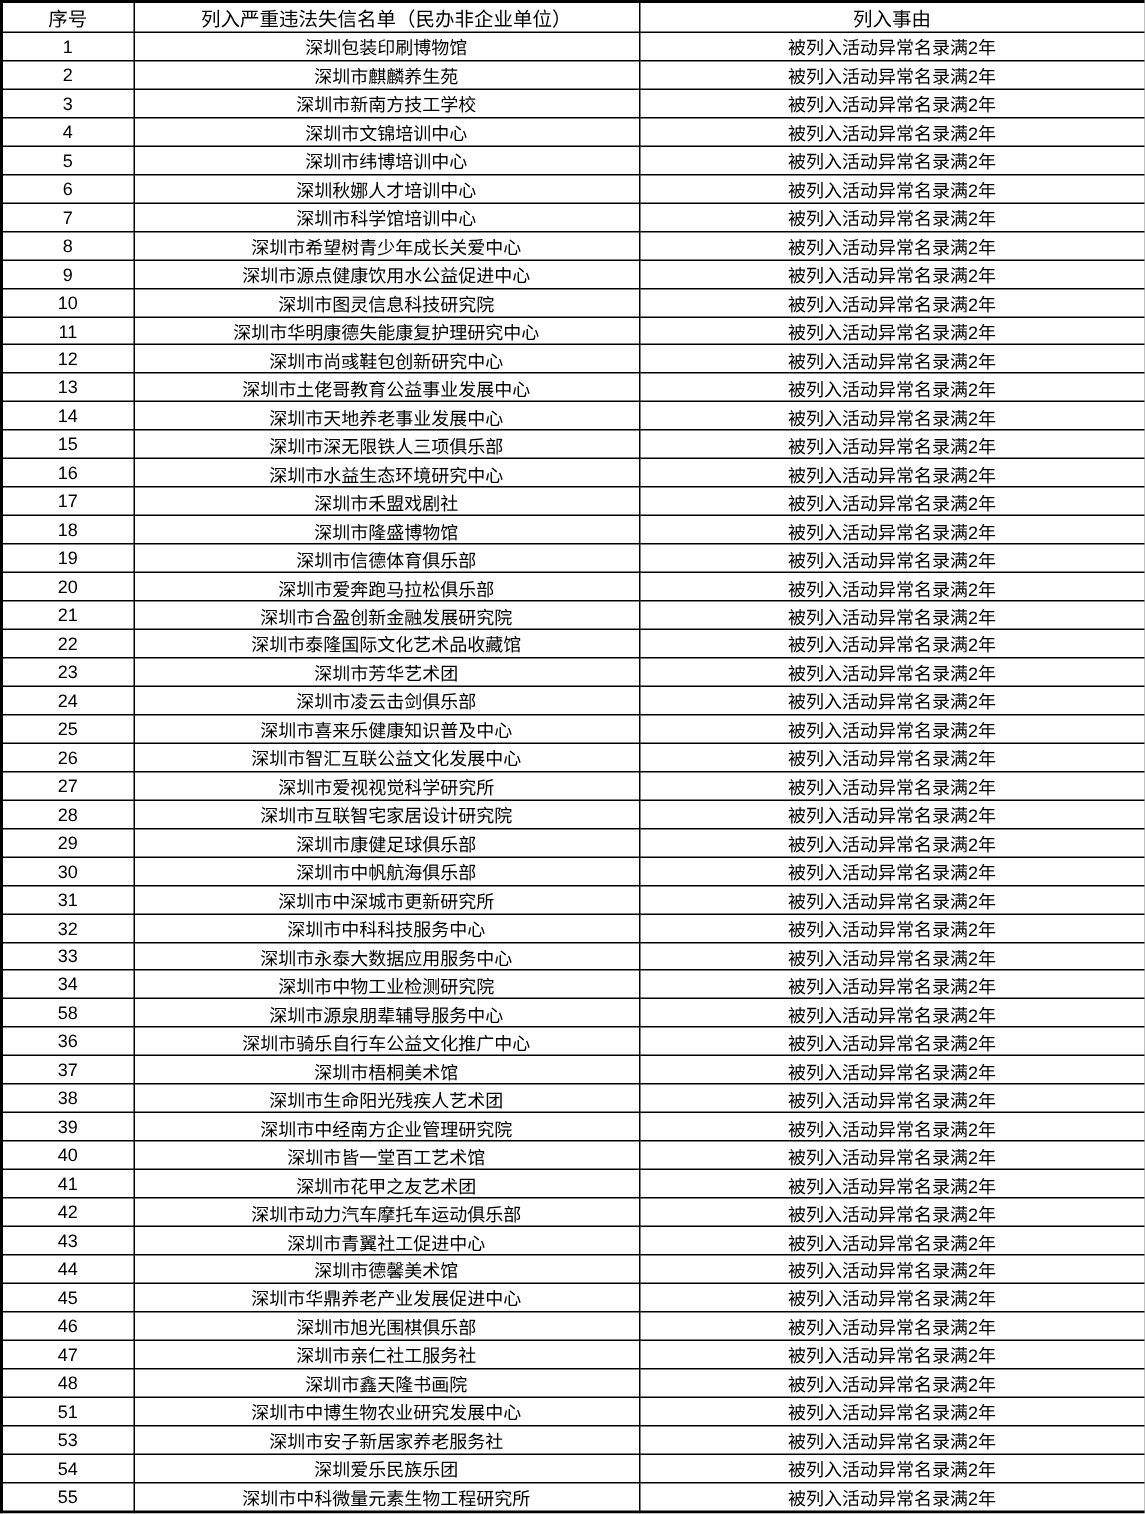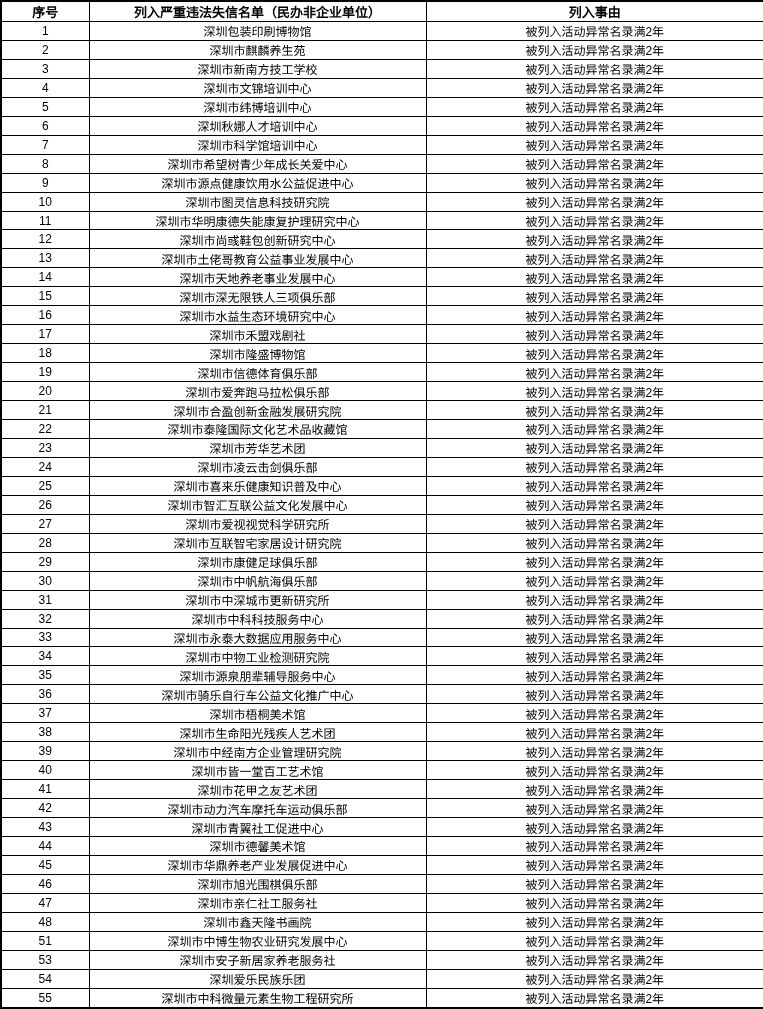"序号" table.blacklist th { font-weight: bold -> normal }
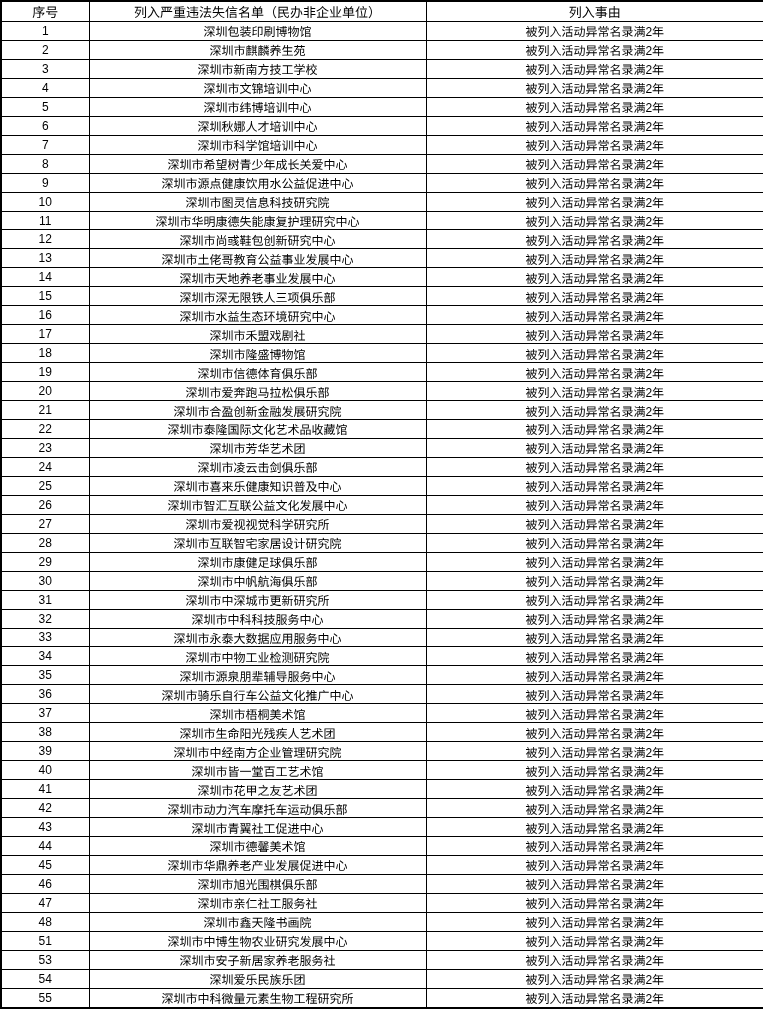"35" td { text: 35 -> 58 }
